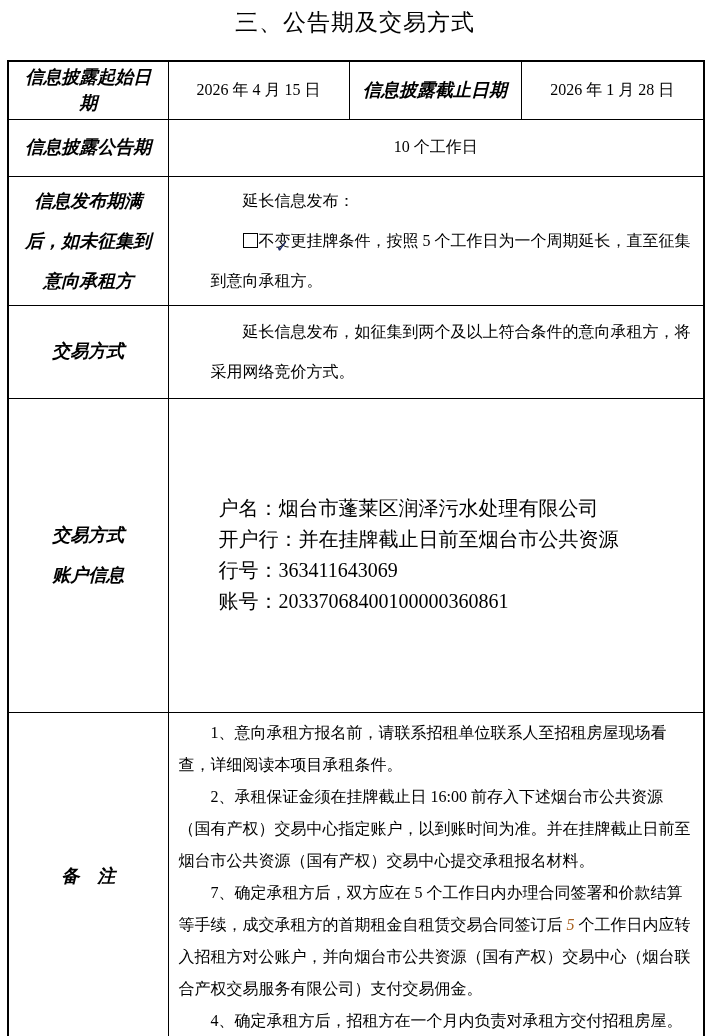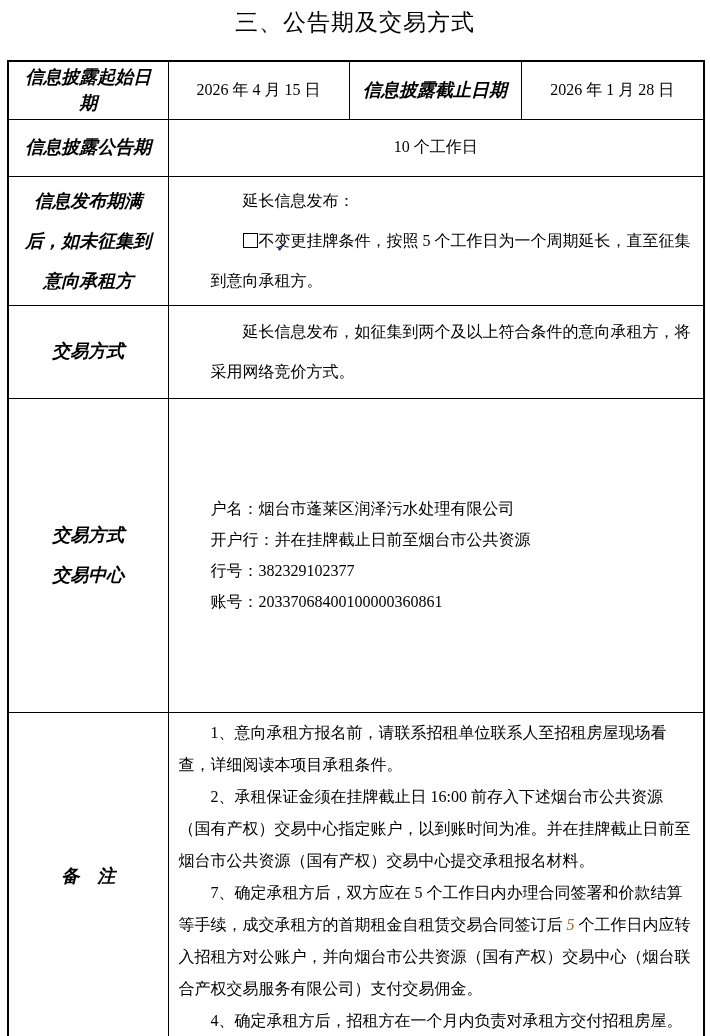"户名：烟台市蓬莱区润泽污水处理有限公司" .acct-line { font-size: 16px -> 20px }
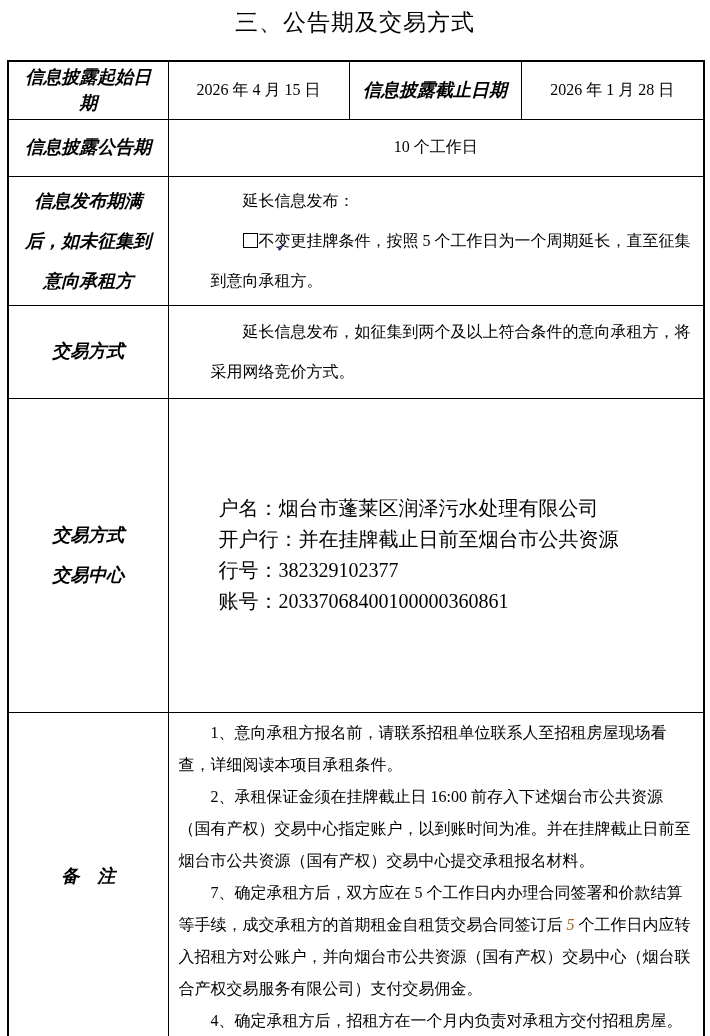"交易中心" div { text: 交易中心 -> 账户信息 }
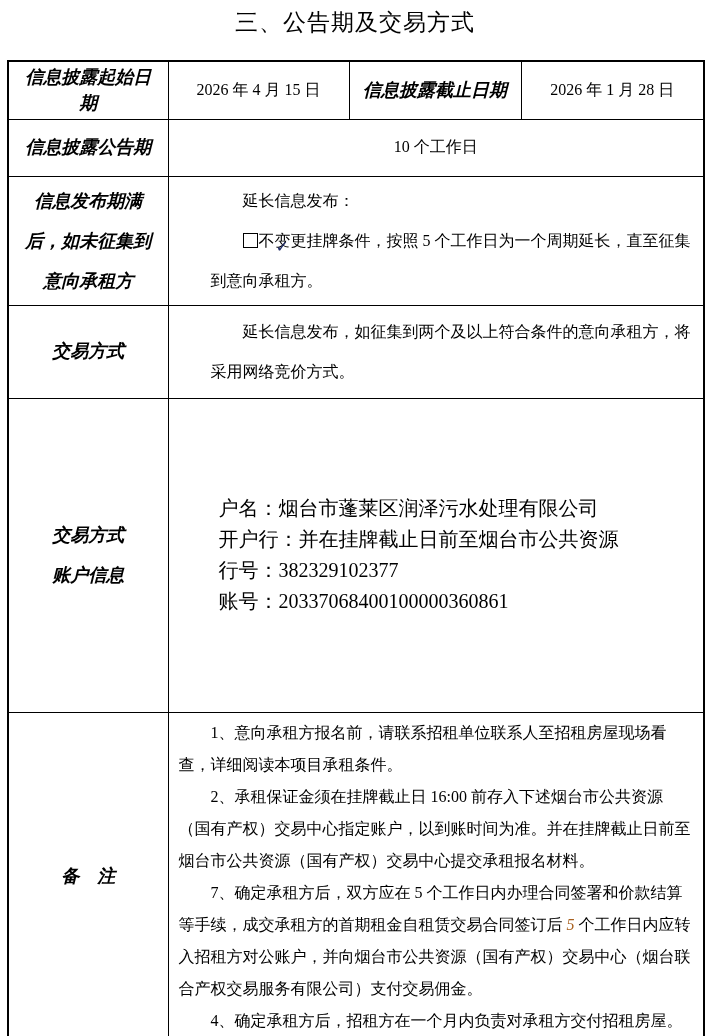"行号：382329102377" div.acct-line { text: 382329102377 -> 363411643069 }
